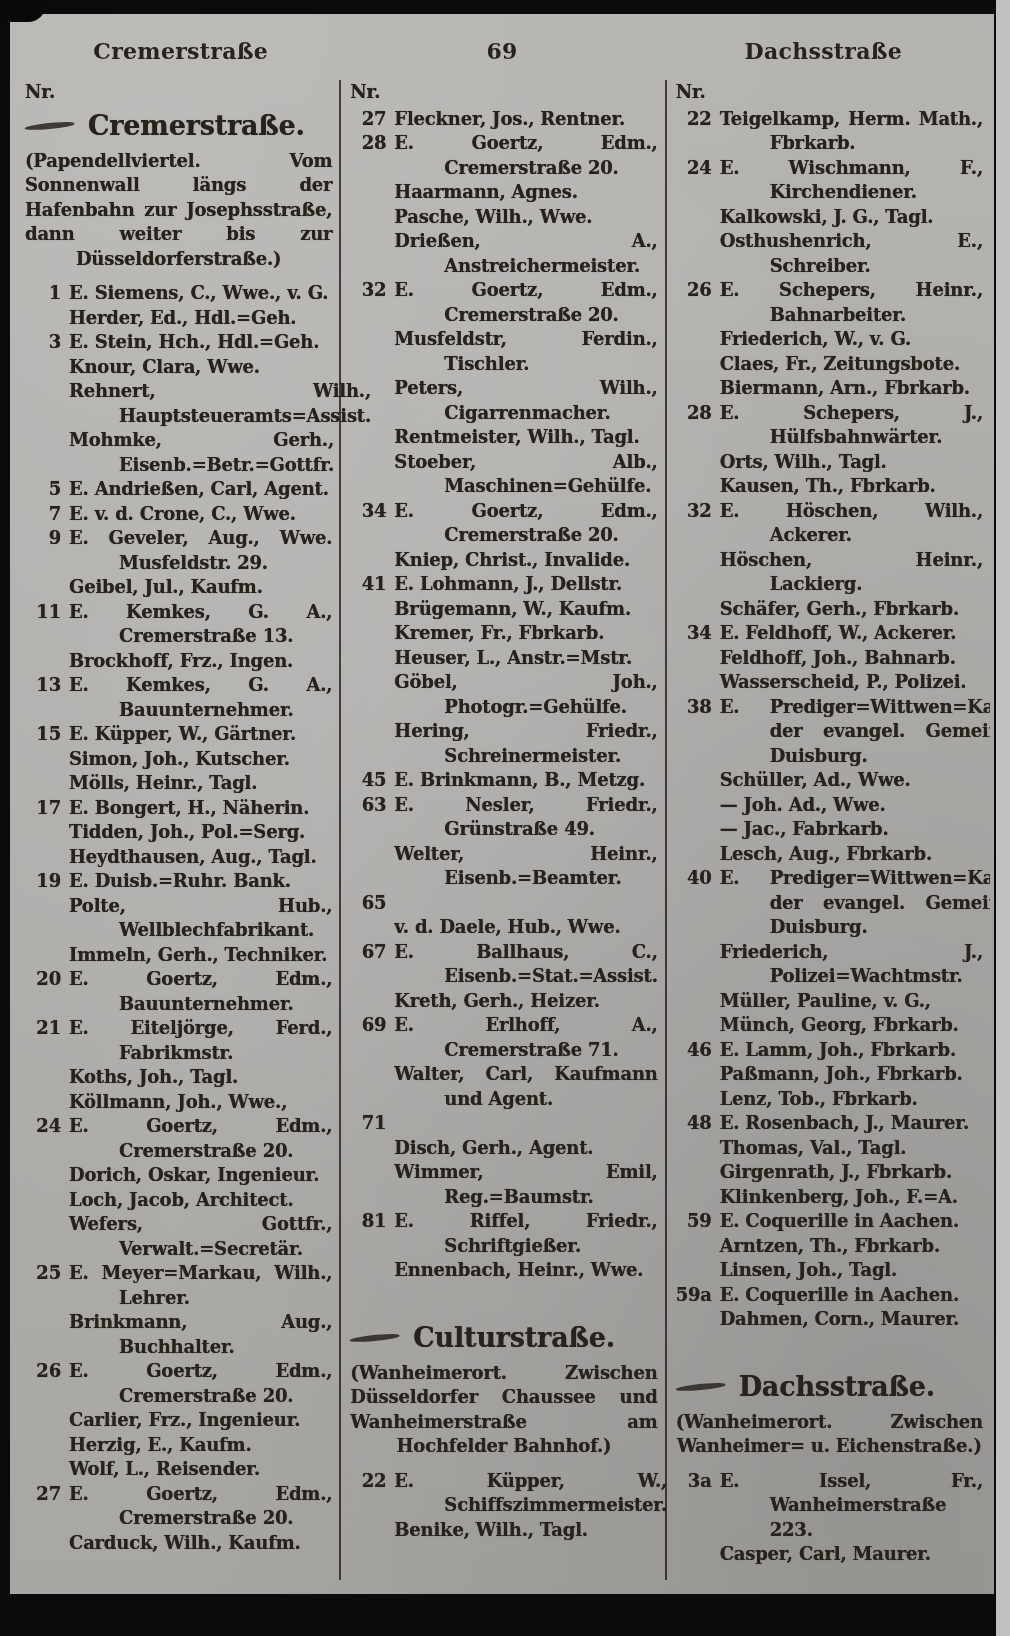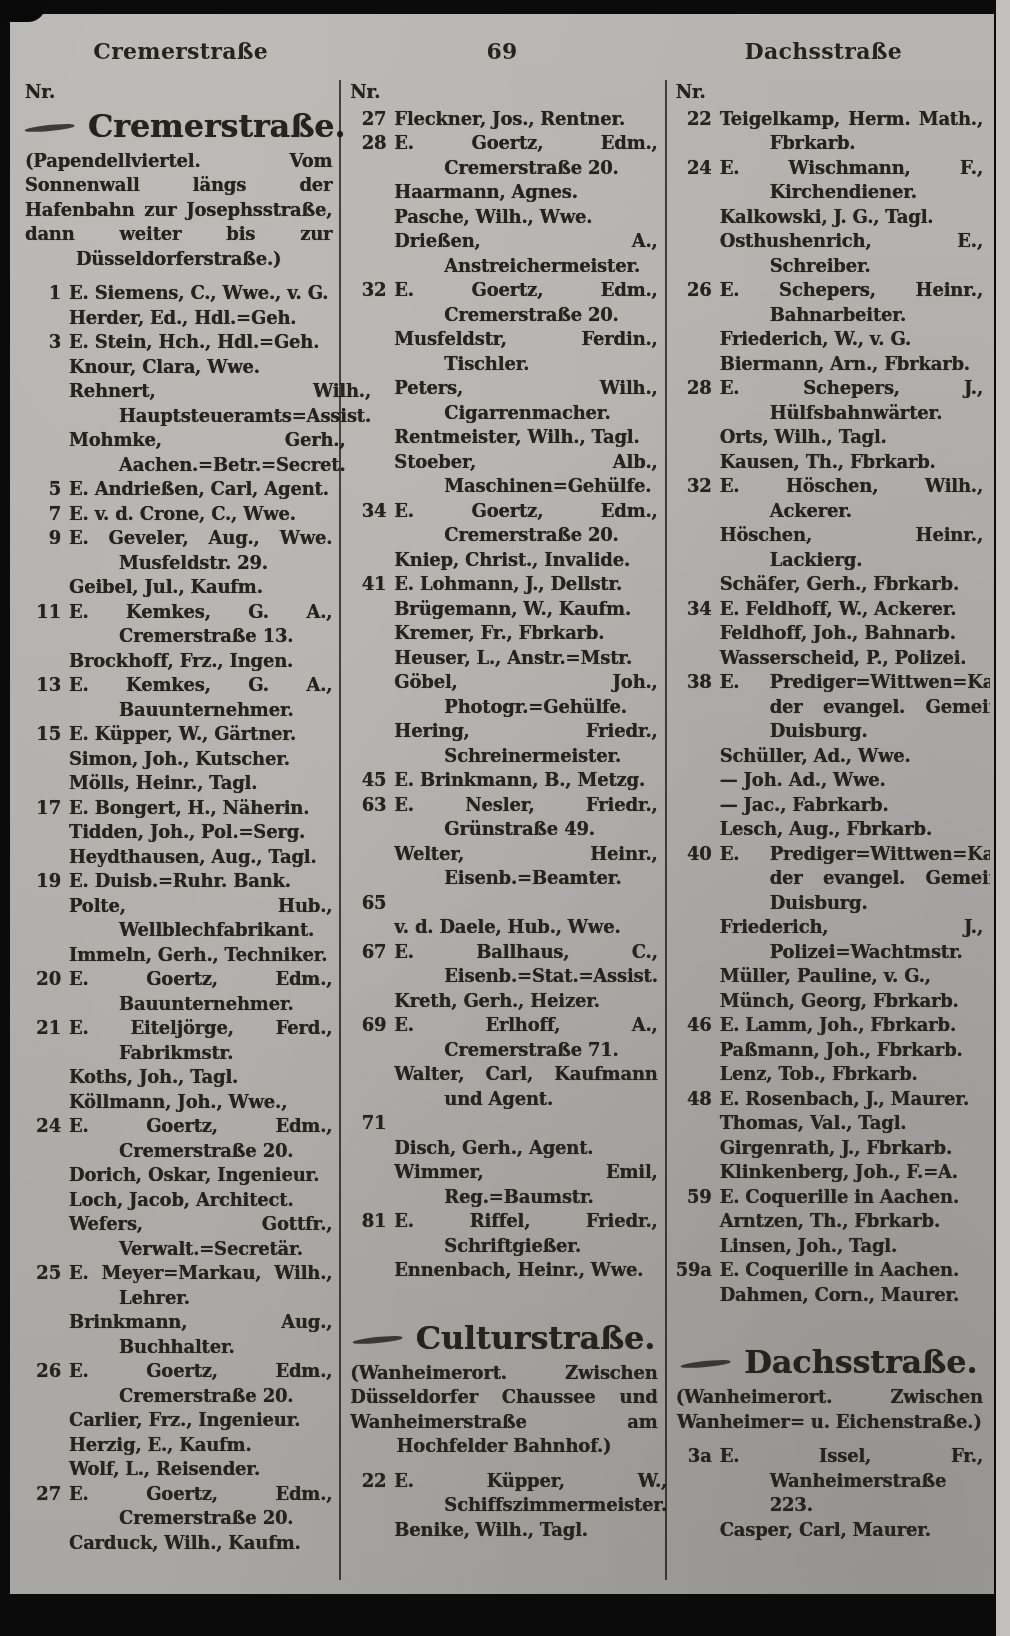"Cremerstraße." .street-heading { font-size: 32px -> 27px; text-align: center -> none }
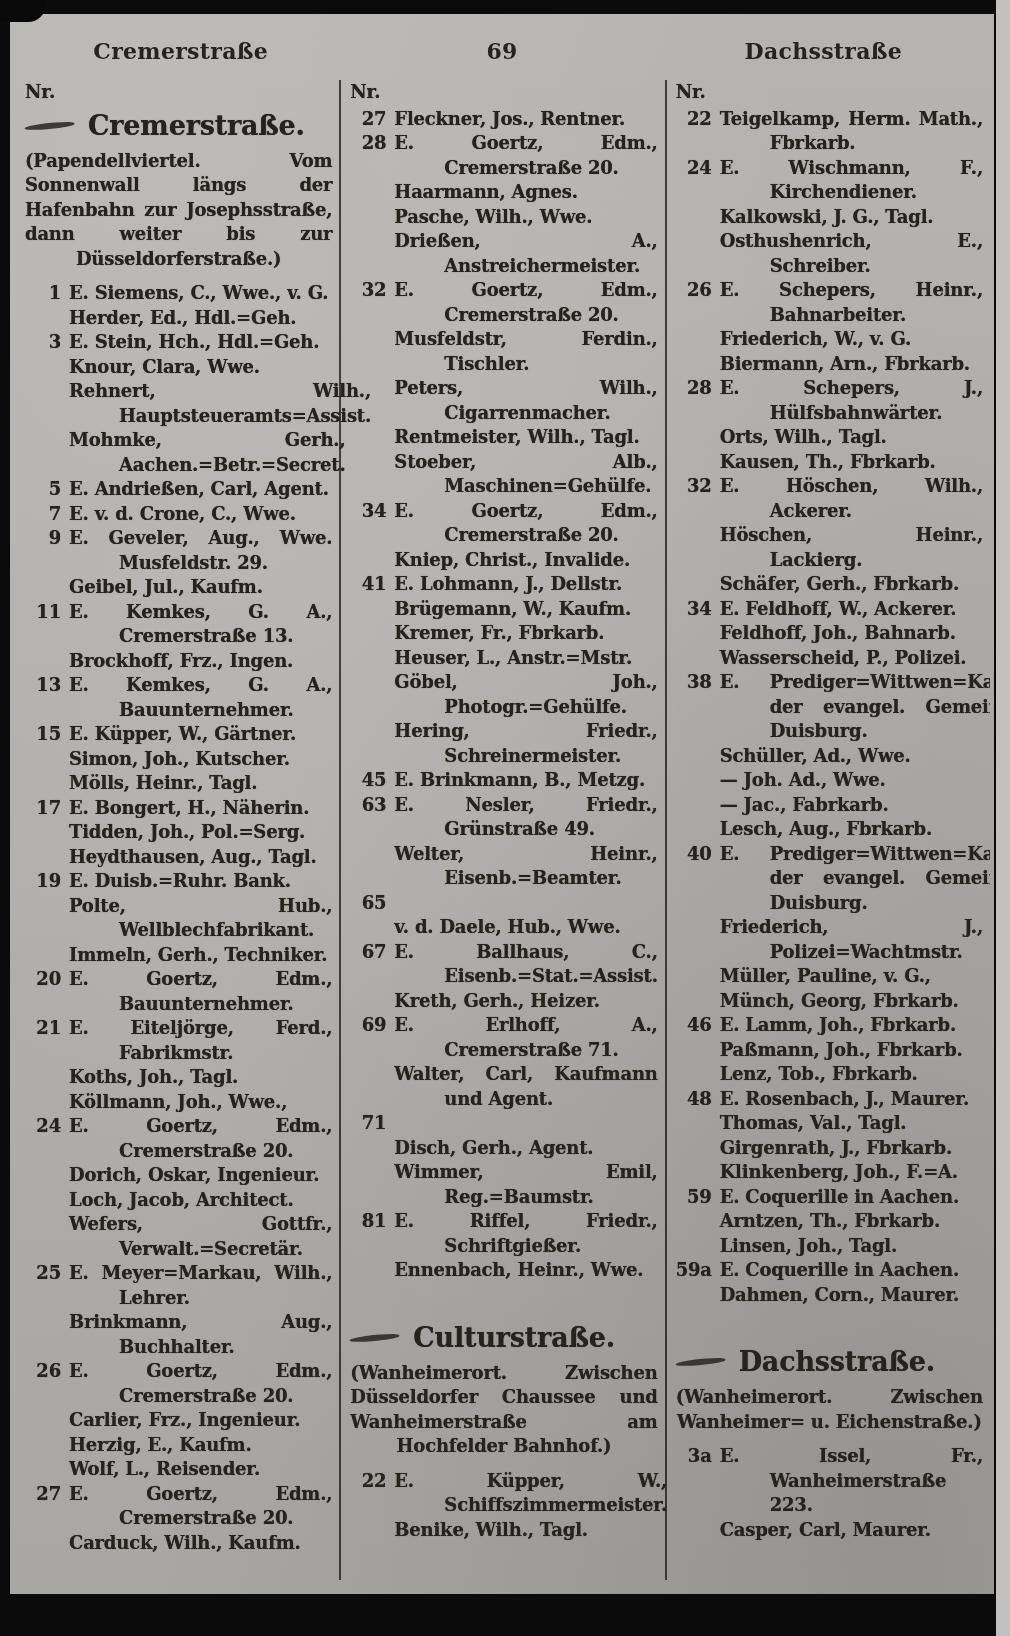"Claes, Fr., Zeitungsbote." div.entry { html: none -> <div> <span></span> <span>Claes, Fr., Zeitungsbote.</span> </div> }
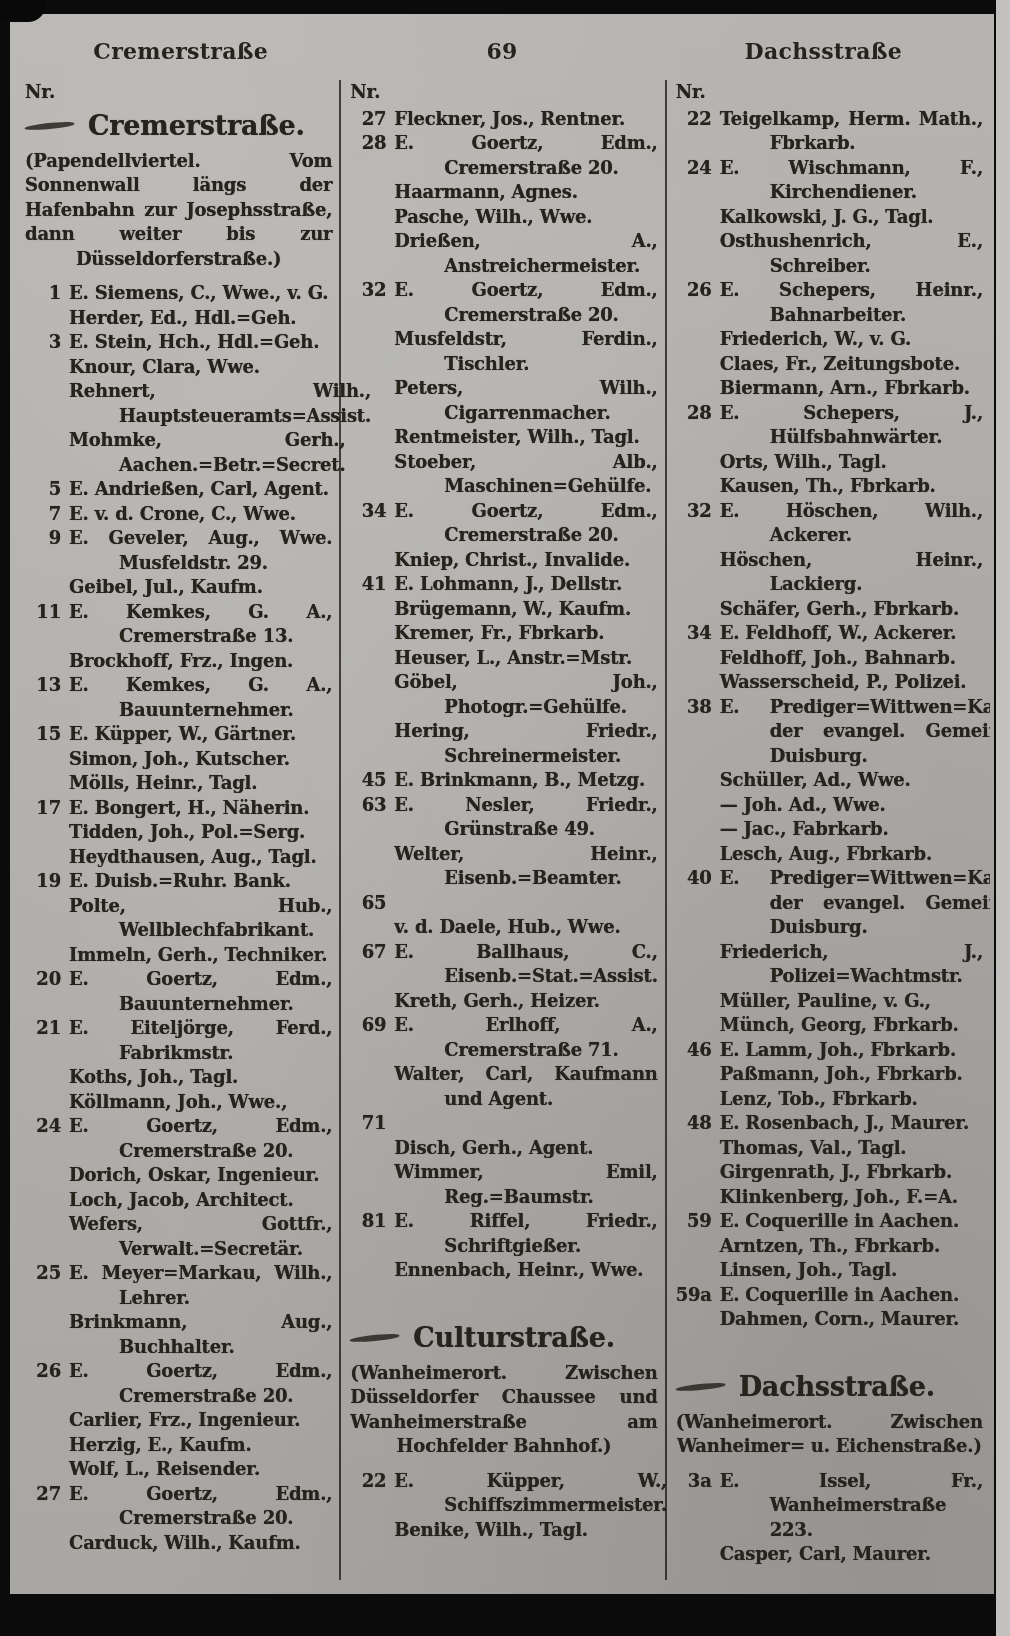"Mohmke, Gerh., Aachen.=Betr.=Secret." span.txt { text: Aachen.=Betr.=Secret -> Eisenb.=Betr.=Gottfr }
